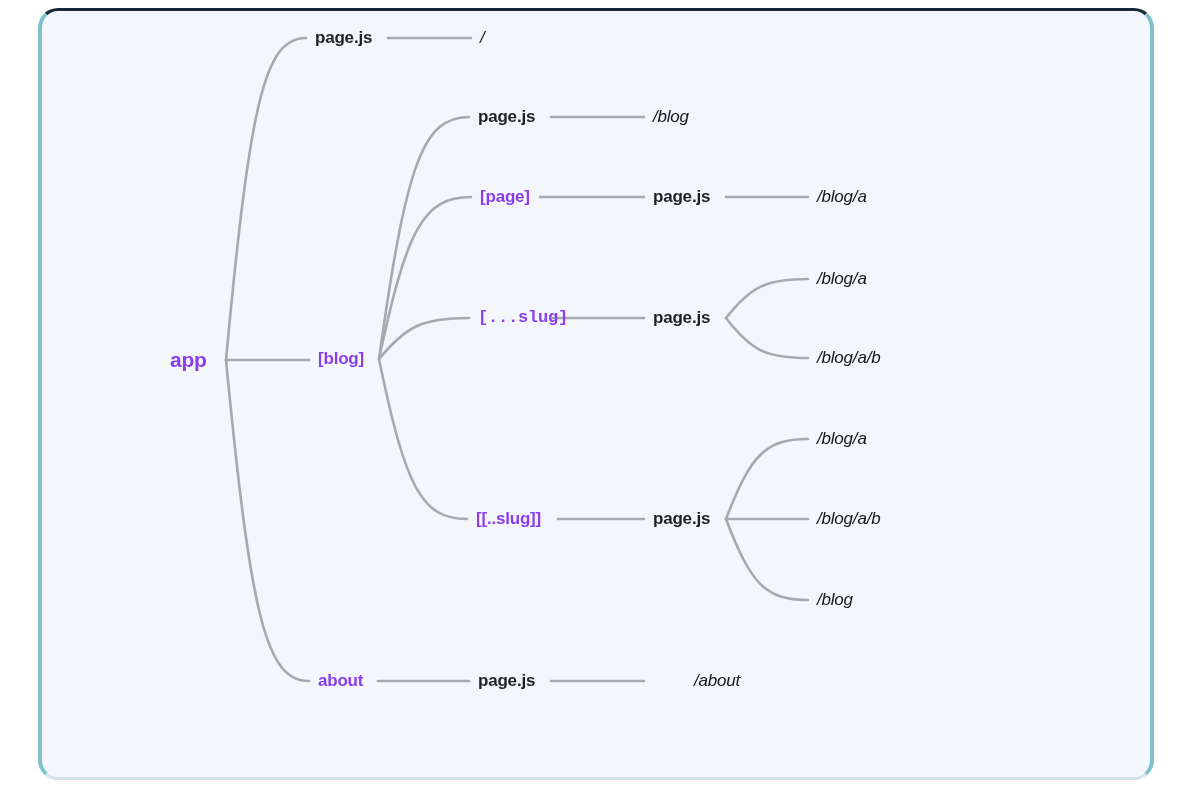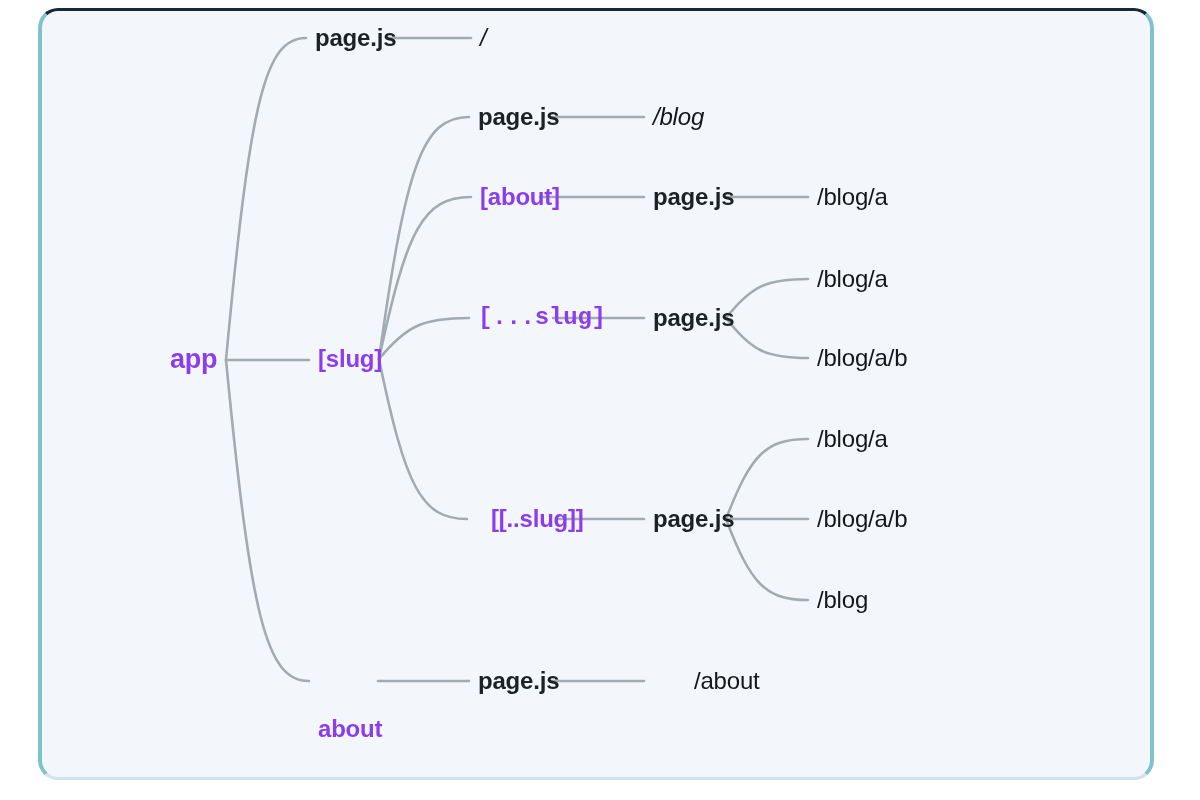"page.js" .node { font-size: 24px -> 17px }
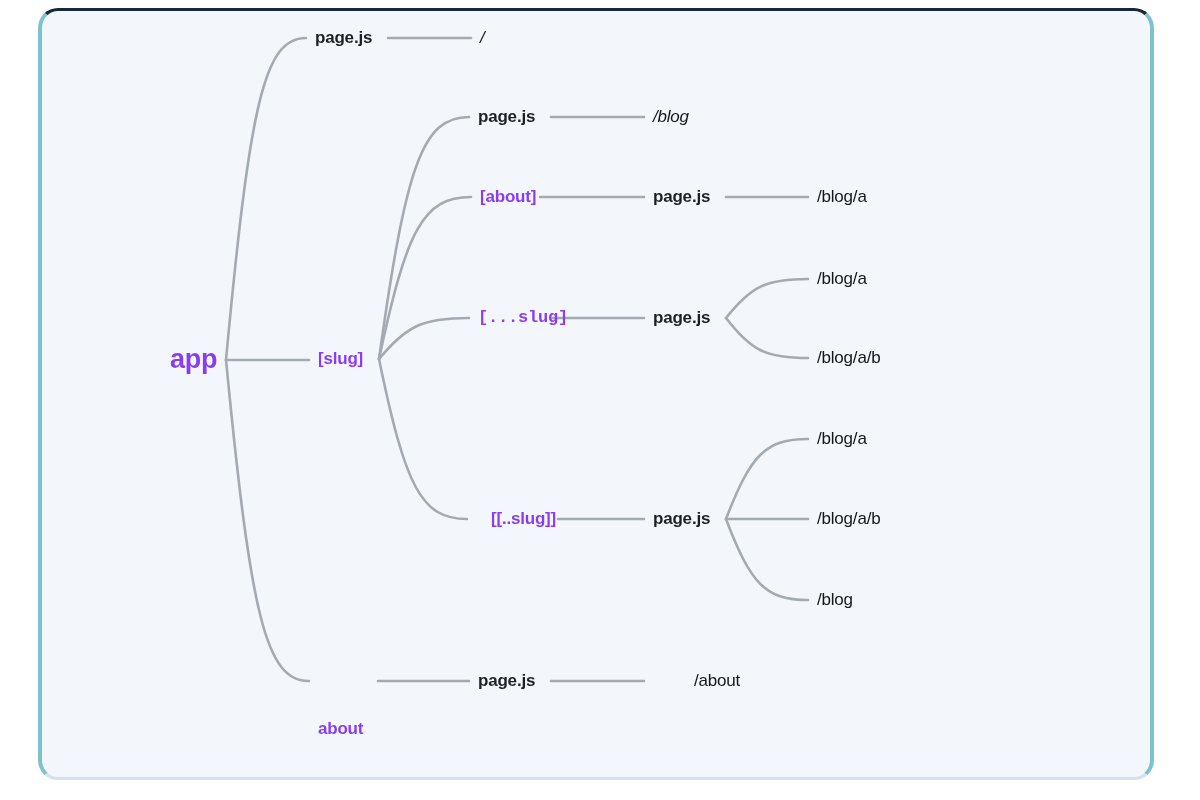"[about]" div.node { text: about -> page }
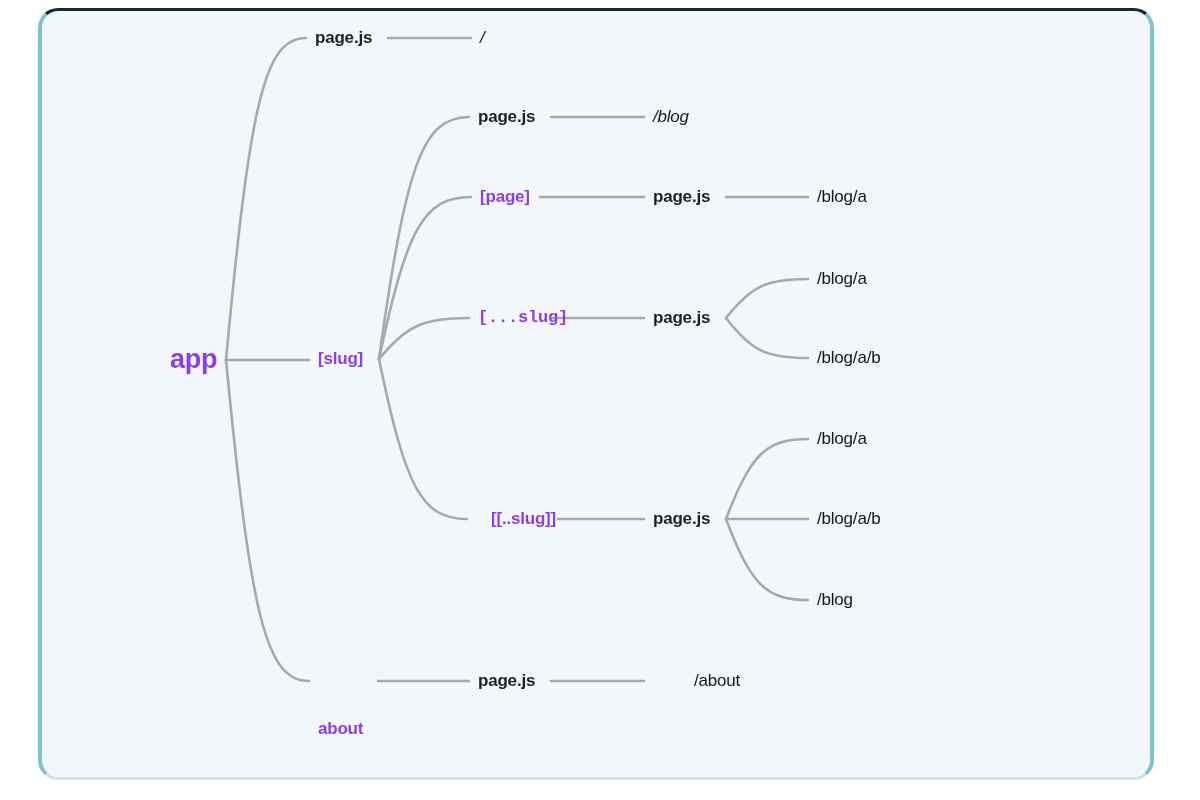"/blog/a" .node.route { font-style: none -> italic }
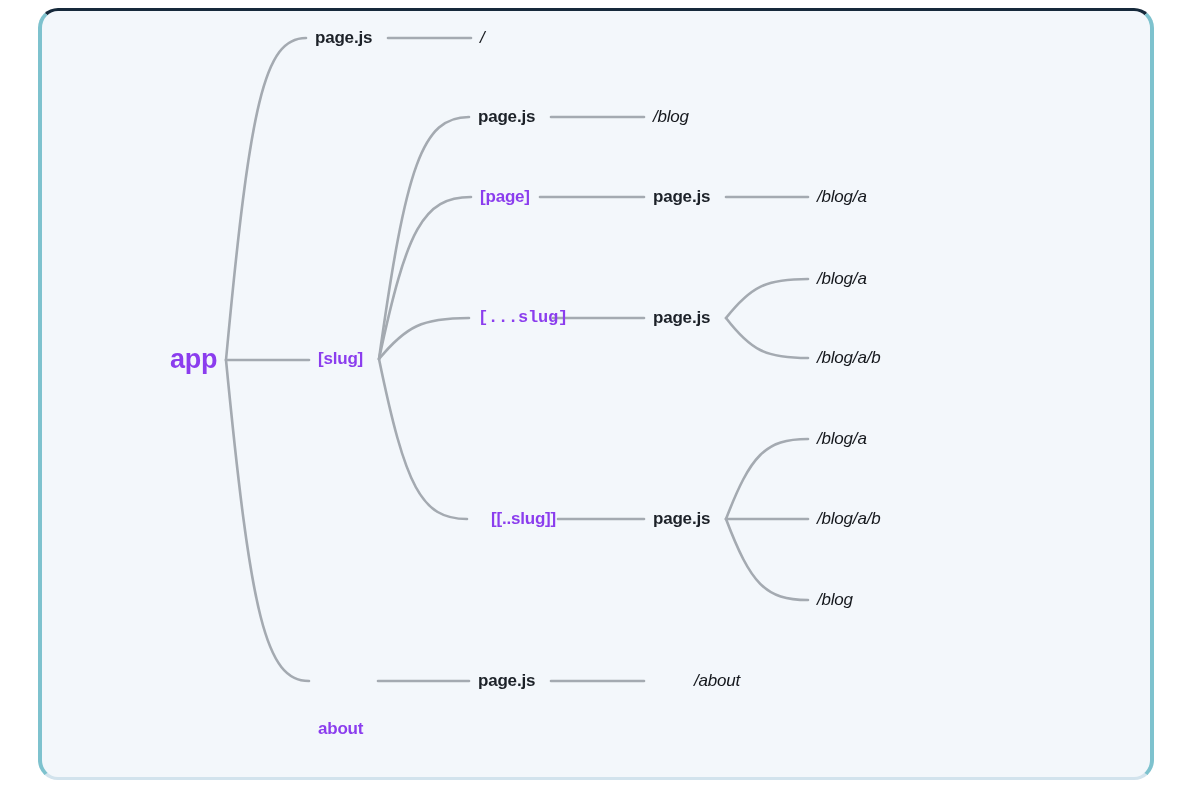"app" div.node { font-size: 27px -> 21px }
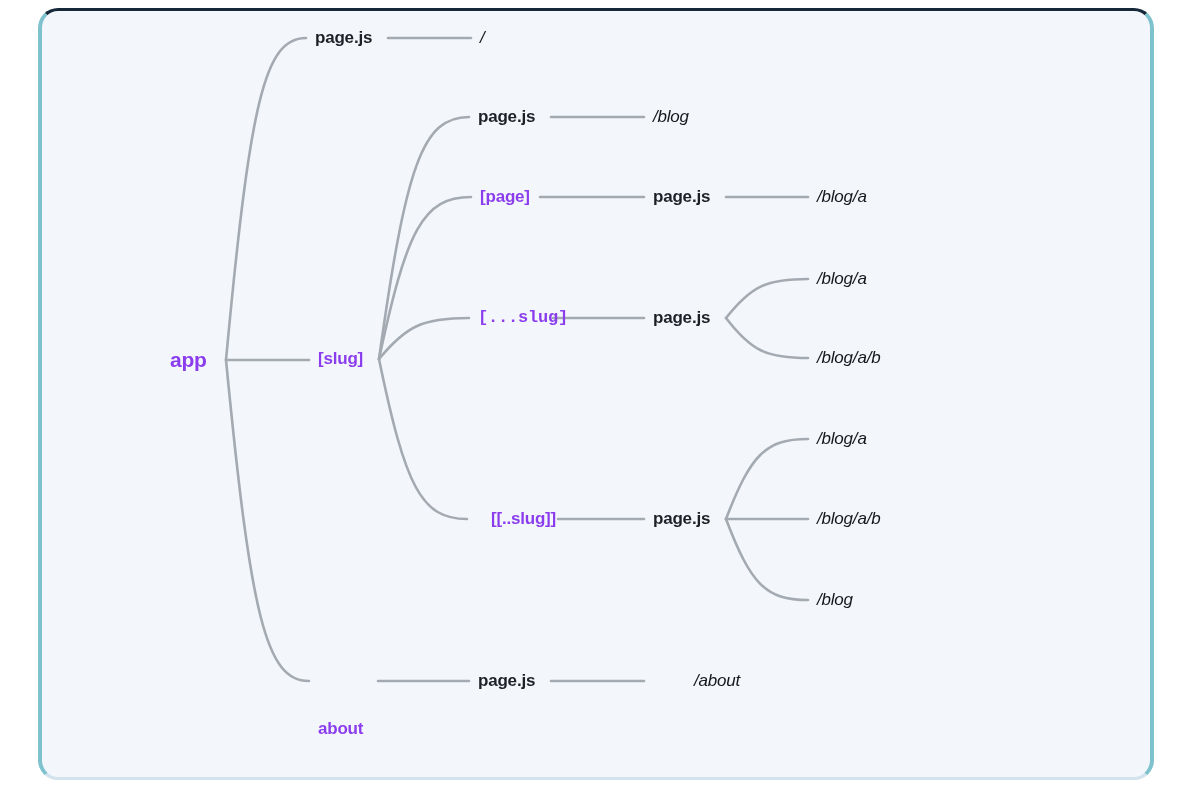"[slug]" div.node { text: slug -> blog }
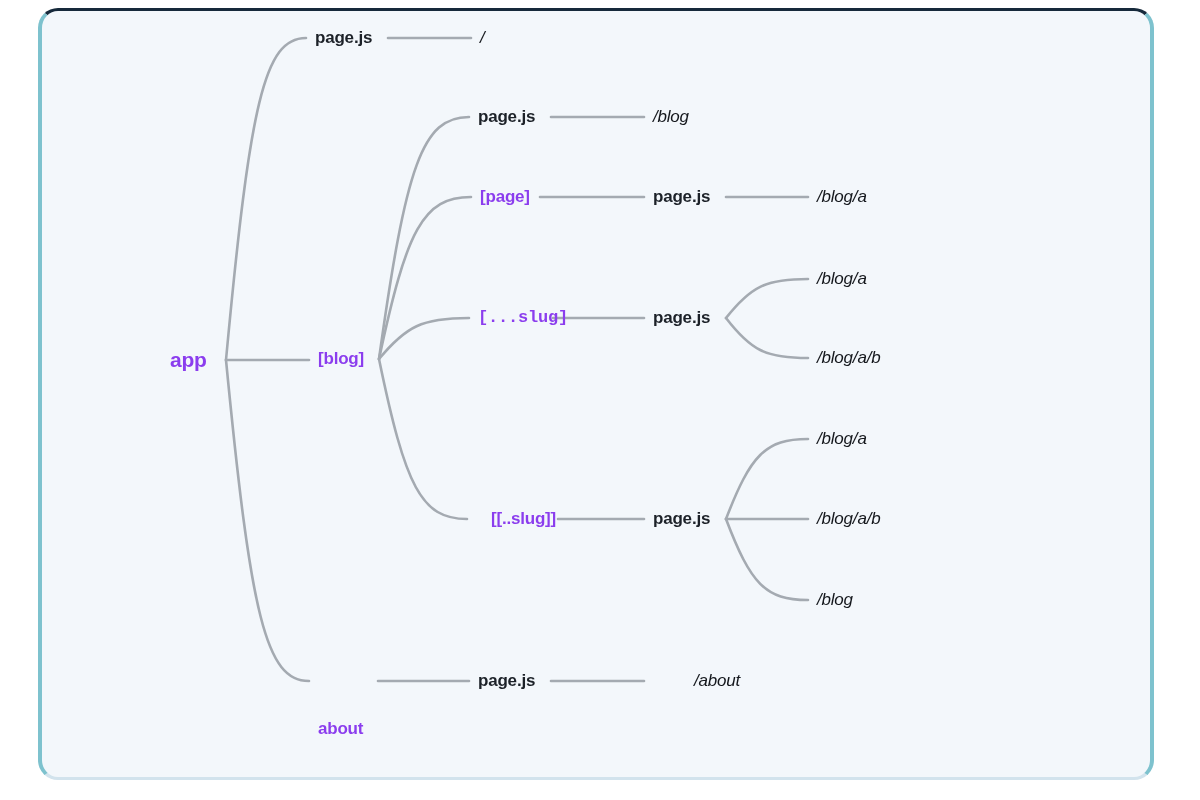"[[..slug]]" div.node { left: 491px -> 476px }
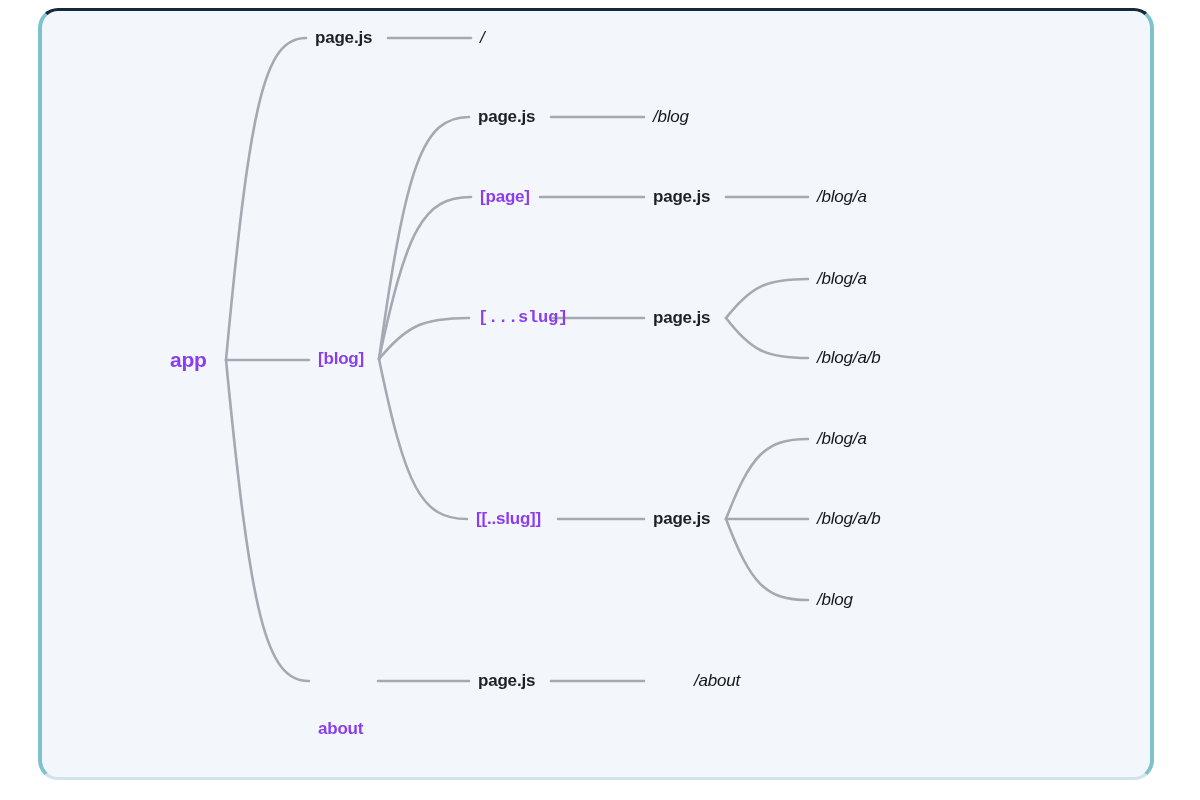"about" div.node { margin-top: 48px -> none }
